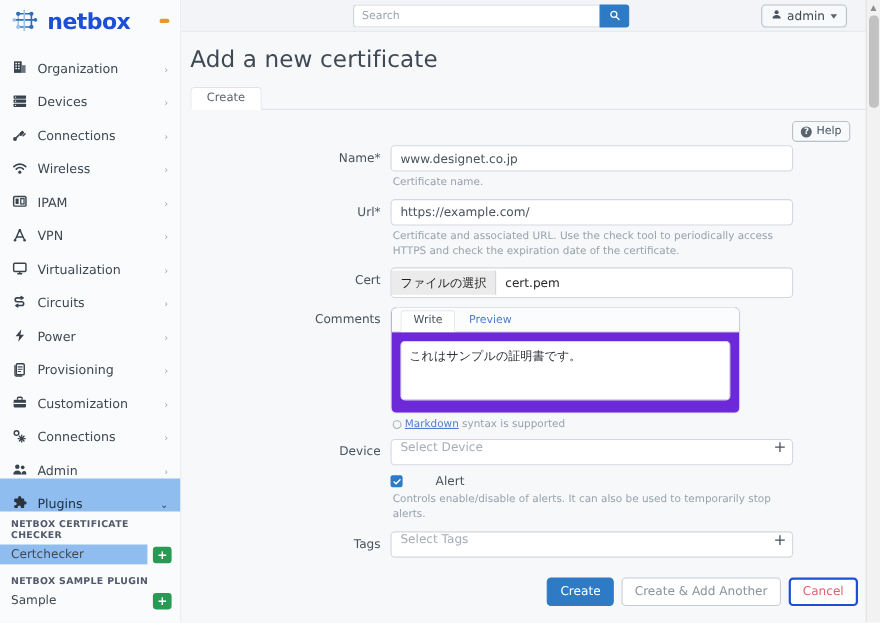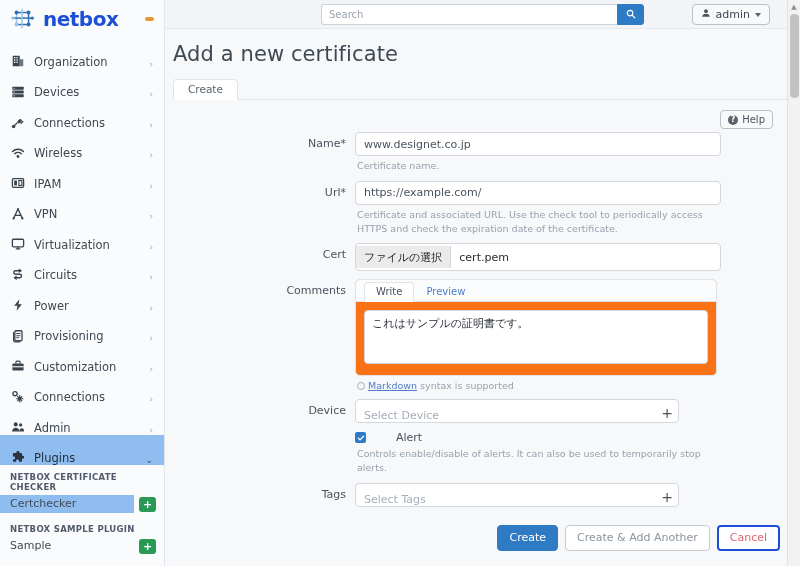"Search" .search-input { width: 296px -> 224px }
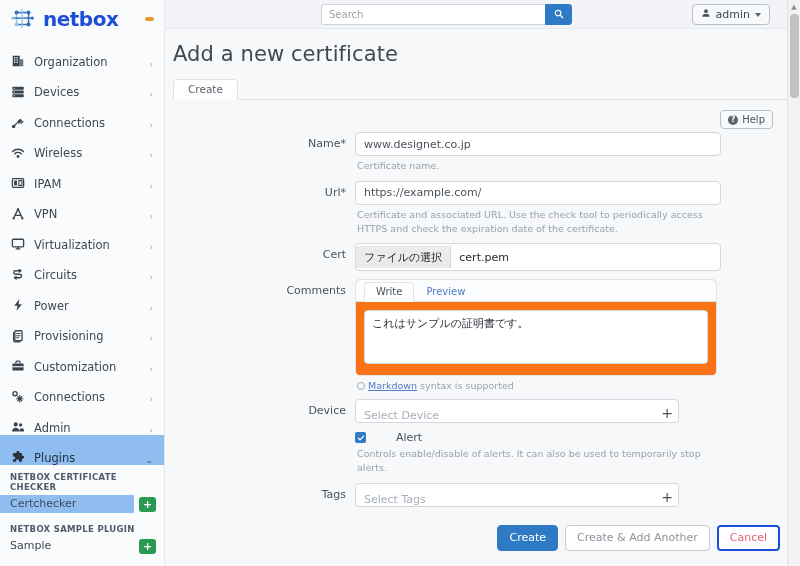"Write" .card { background: #f97316 -> #6d28d9; width: 362px -> 318px }
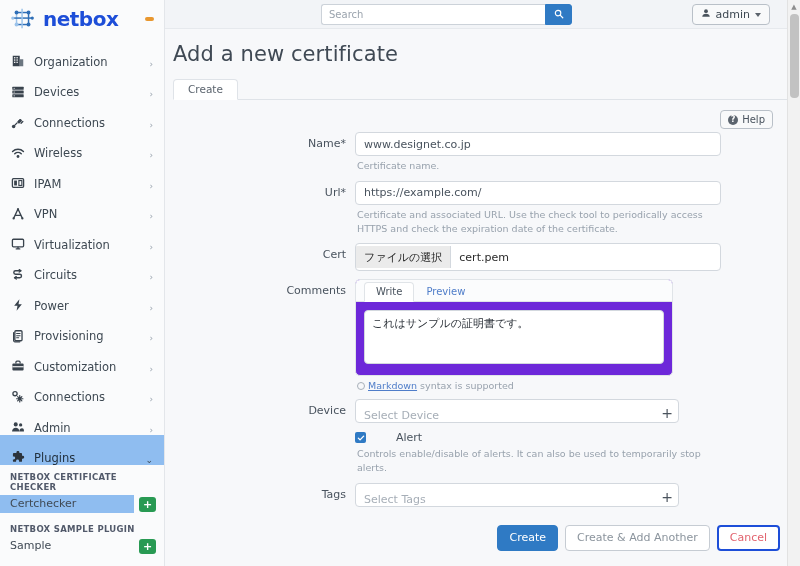"Select Device" .select-wrap { align-items: flex-end -> flex-start; width: 324px -> 366px }
